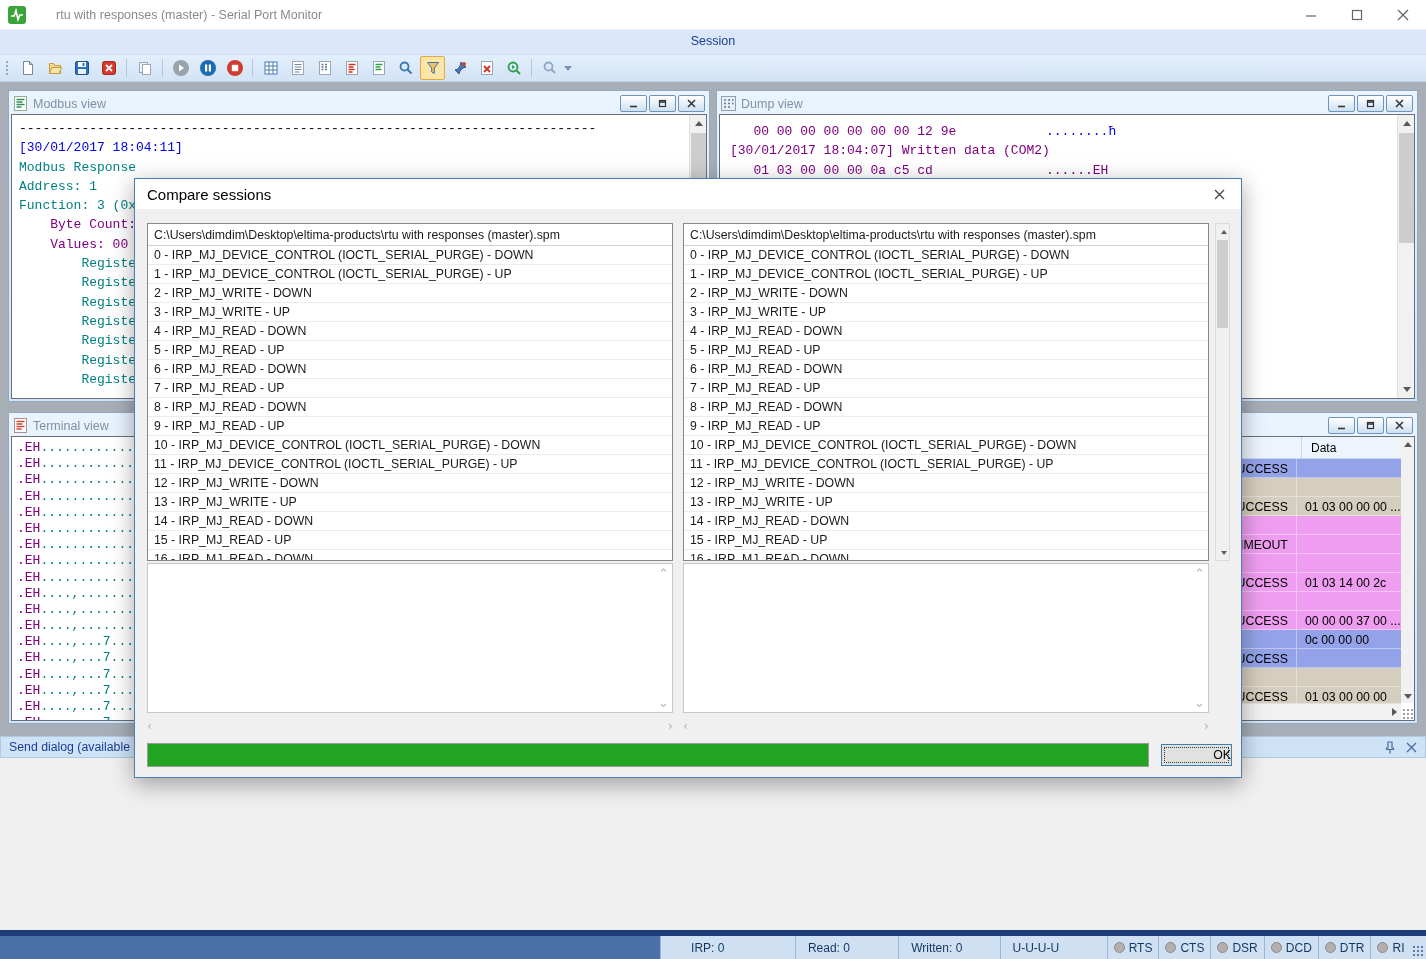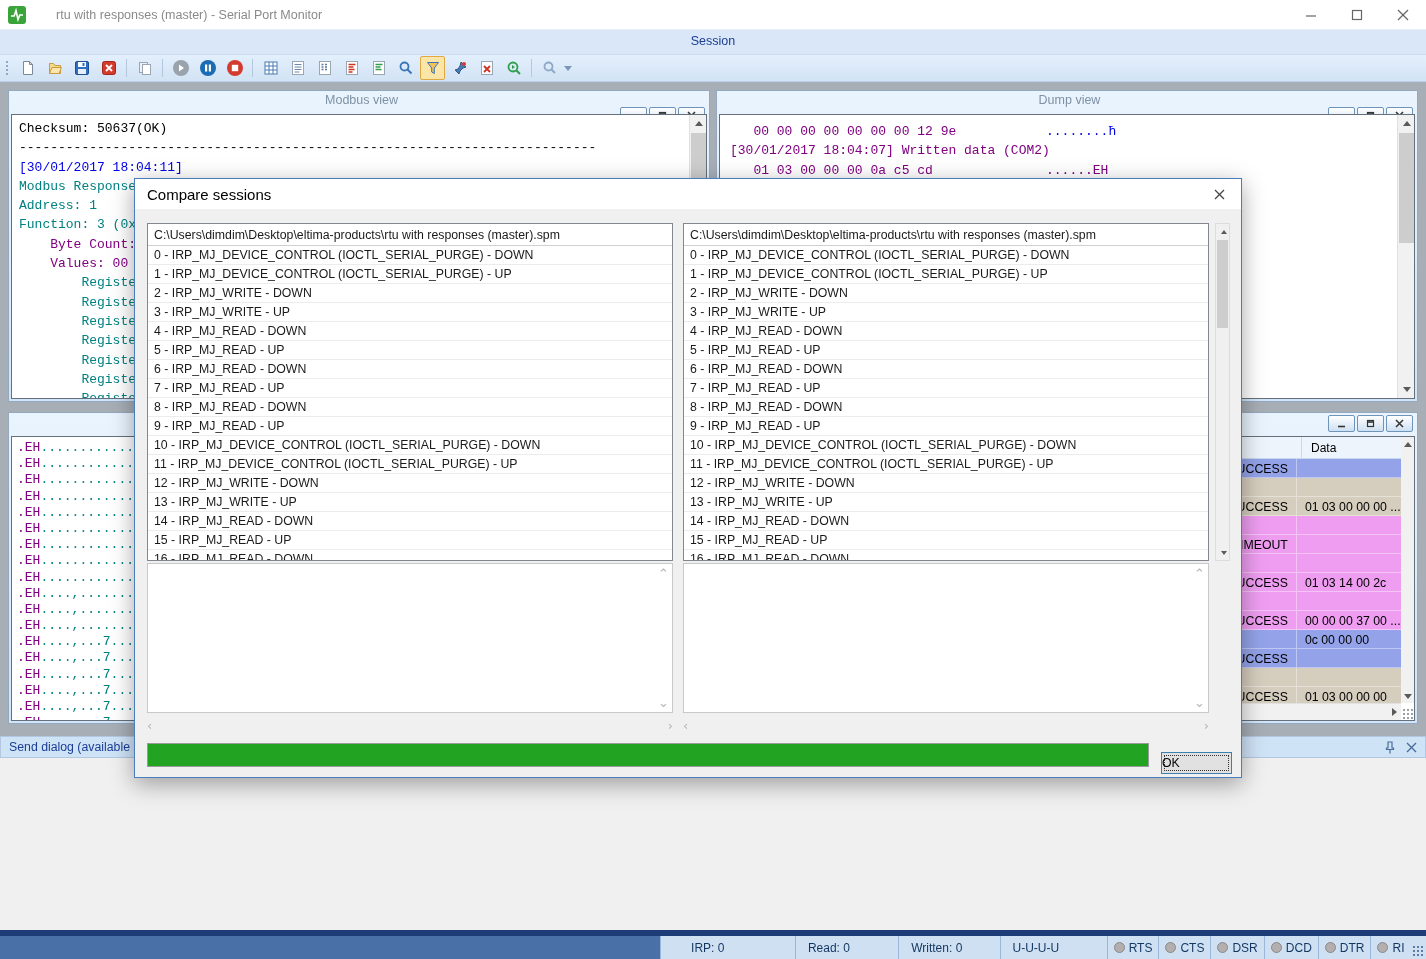"Modbus view" .panel-title { flex-direction: column -> none }
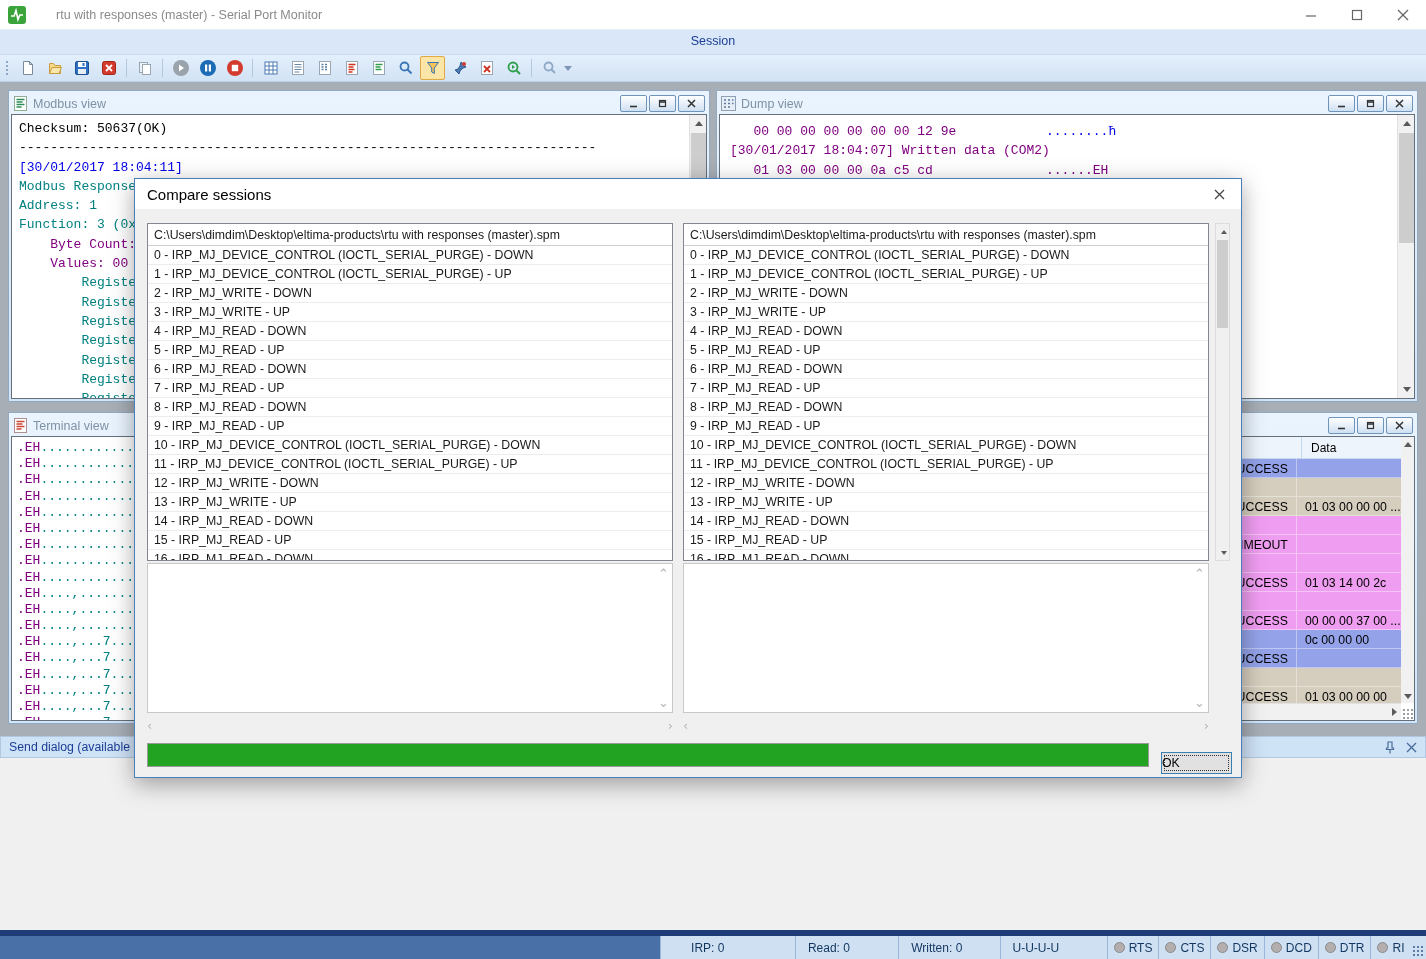"Checksum: 50637(OK)" div.mono-line { html: <div>Checksum: 50637(OK)</div> -> none }
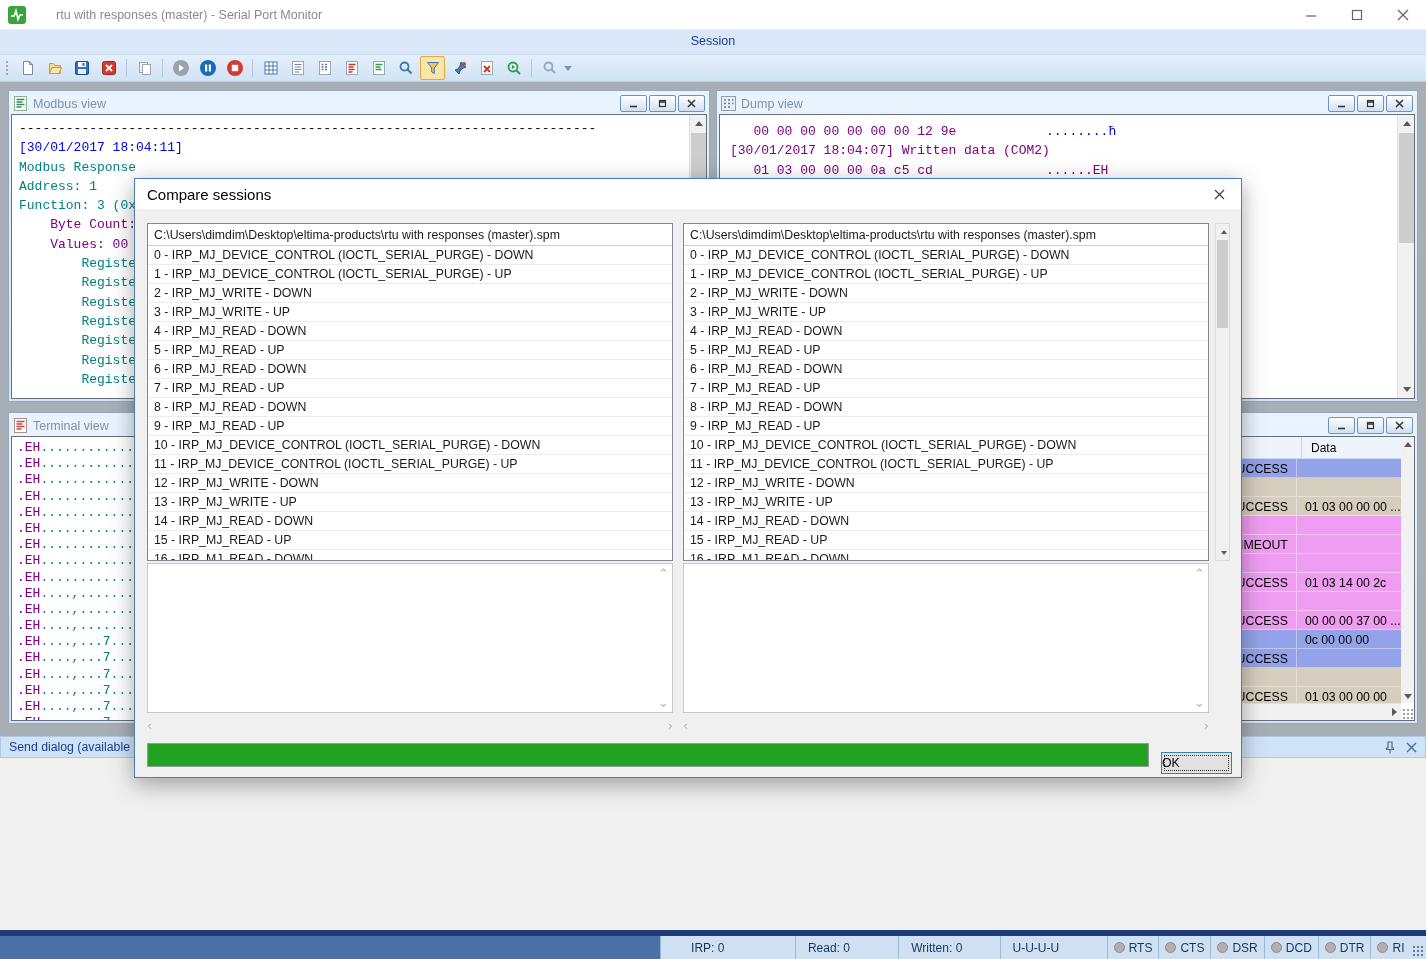"OK" .cmp-ok { margin-top: 8px -> none; text-align: left -> right }
